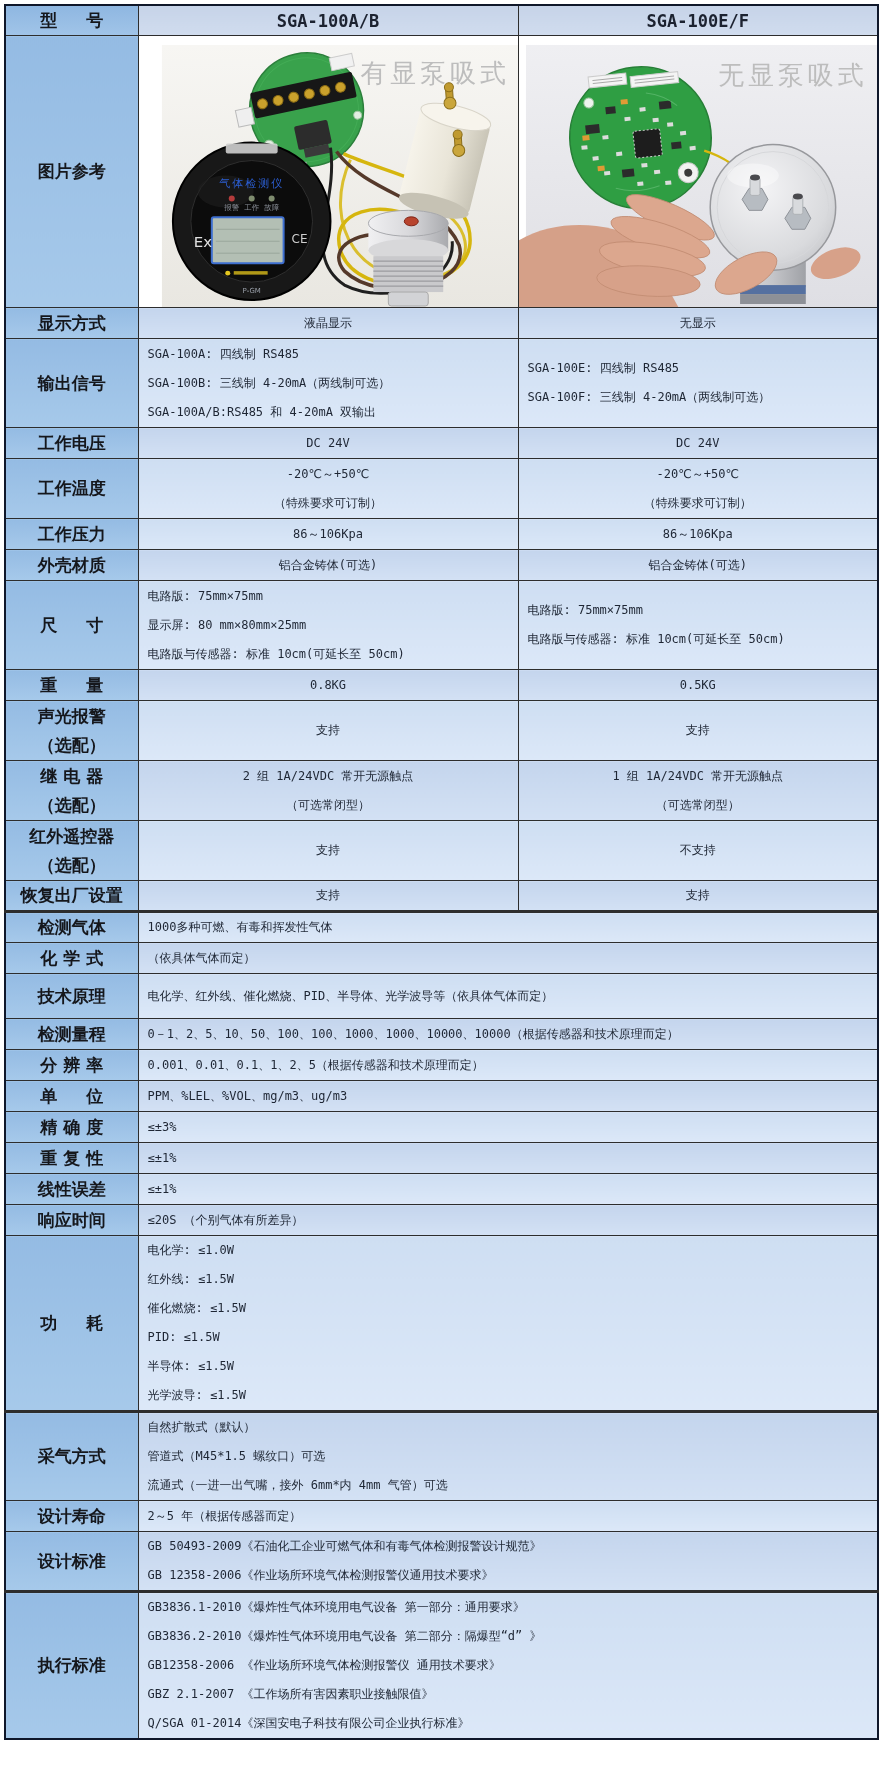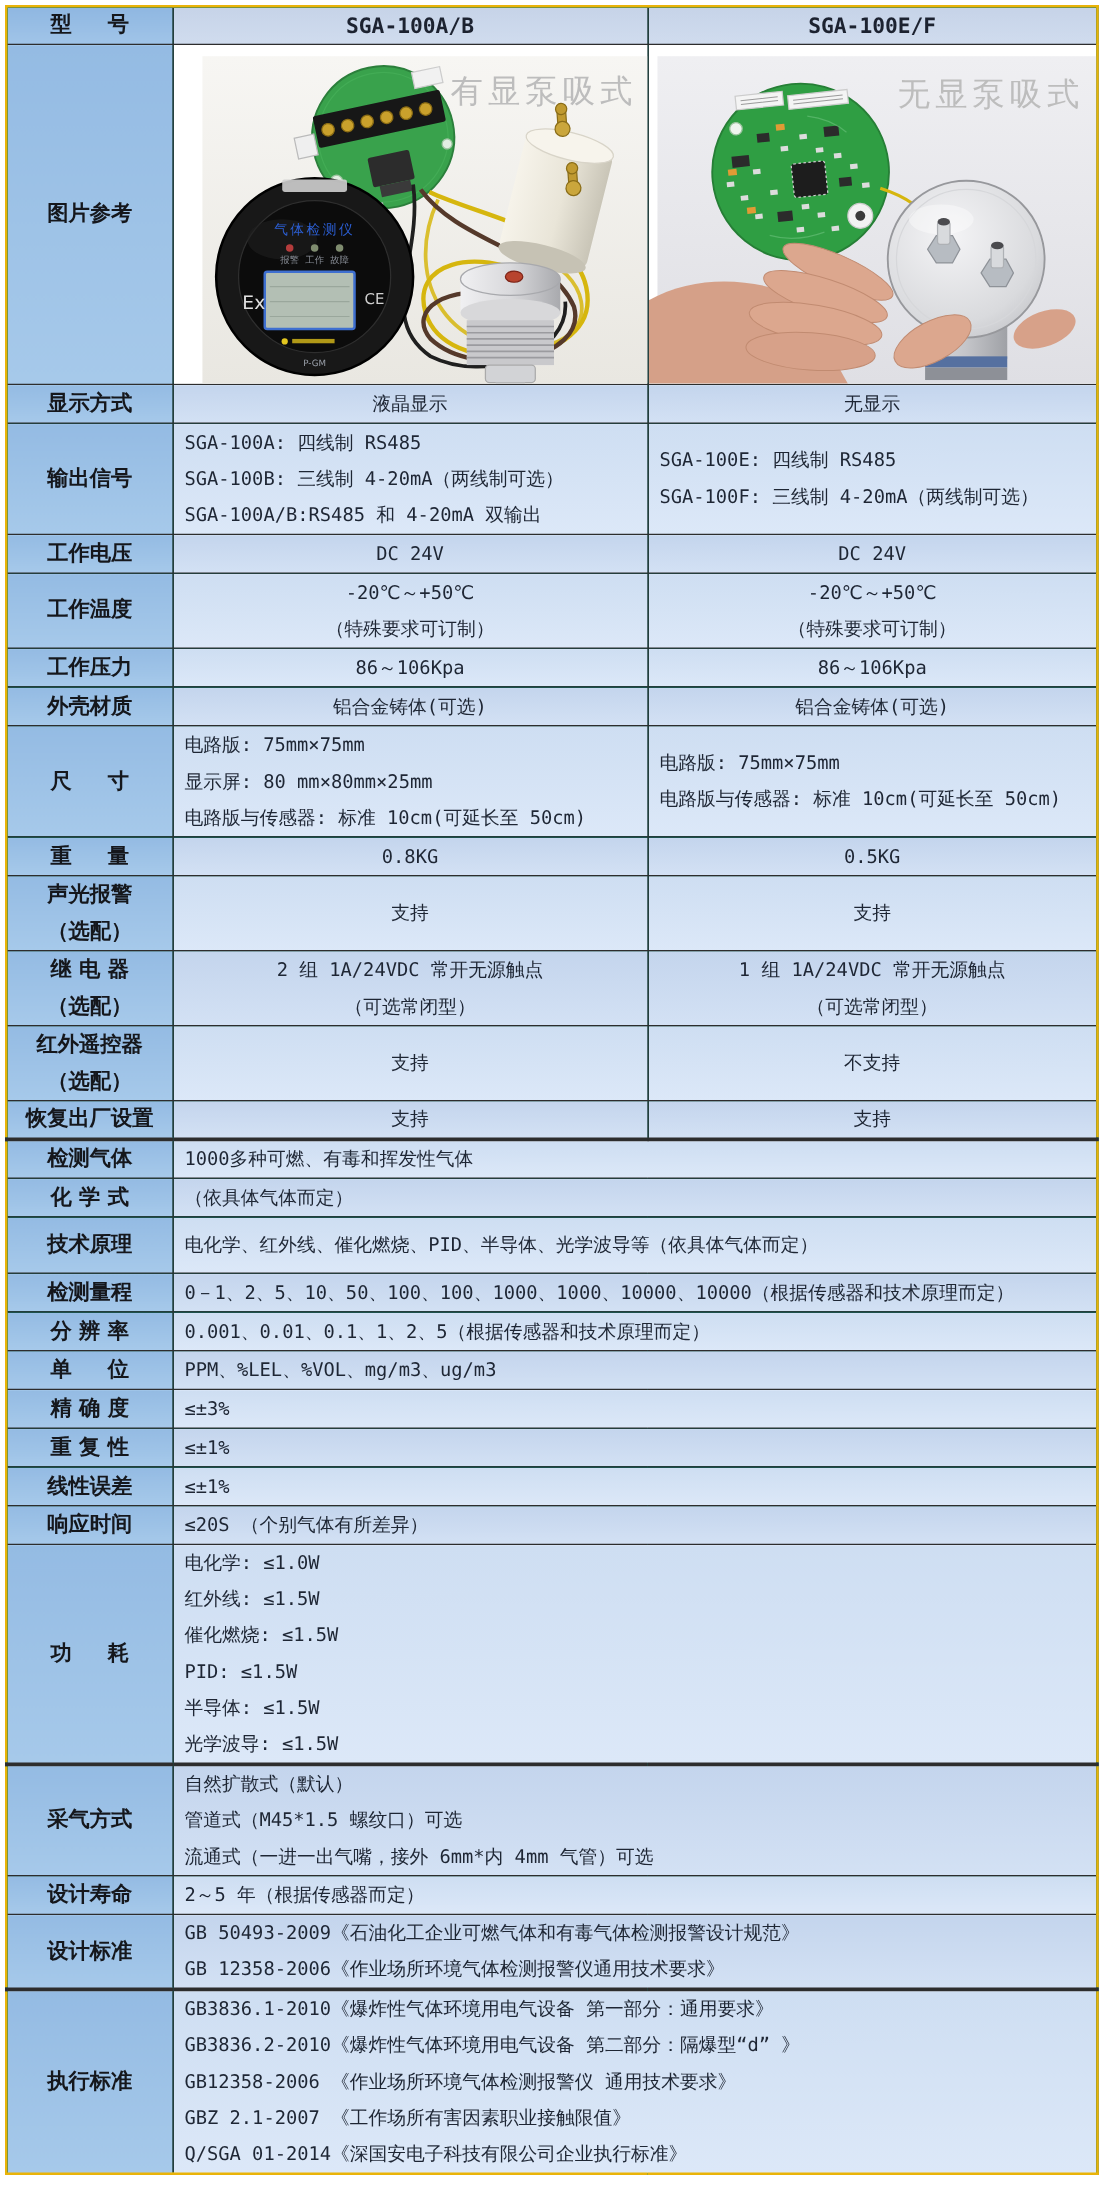"型 号" table.spec { background: #0f766e -> #f0abfc; border: 2px solid #eab308 -> 2px solid #0f172a }
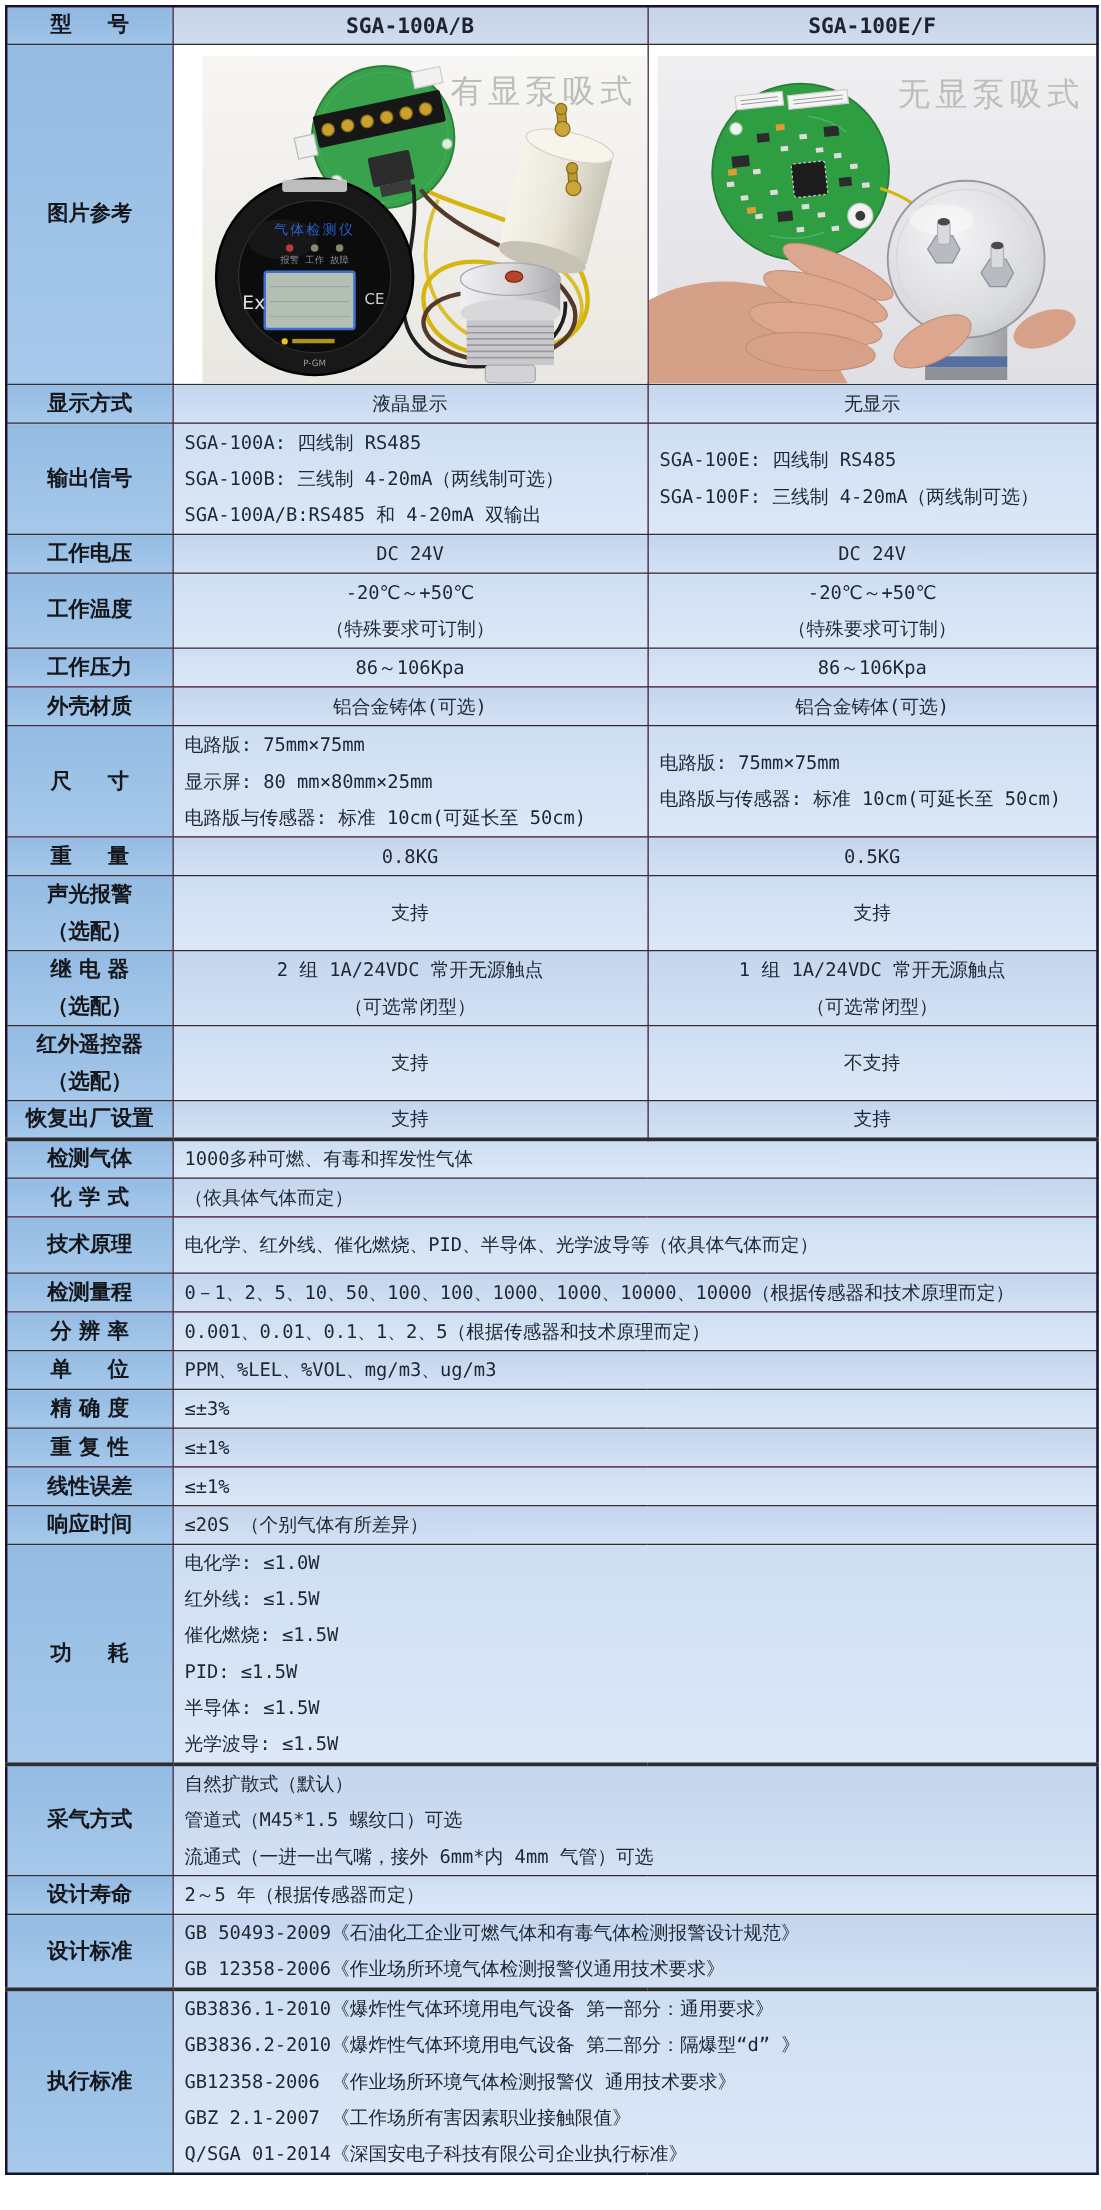"液晶显示" td.val { font-size: 15px -> 12px }
